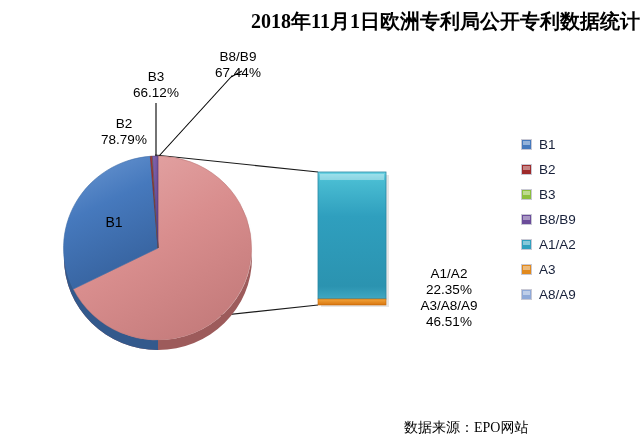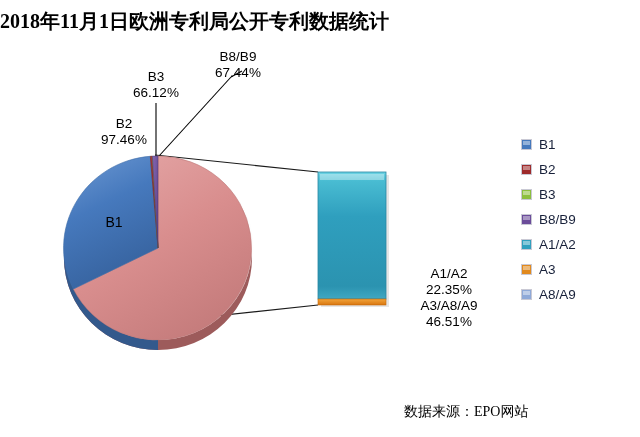"2018年11月1日欧洲专利局公开专利数据统计" #chart-title { text-align: left -> right }
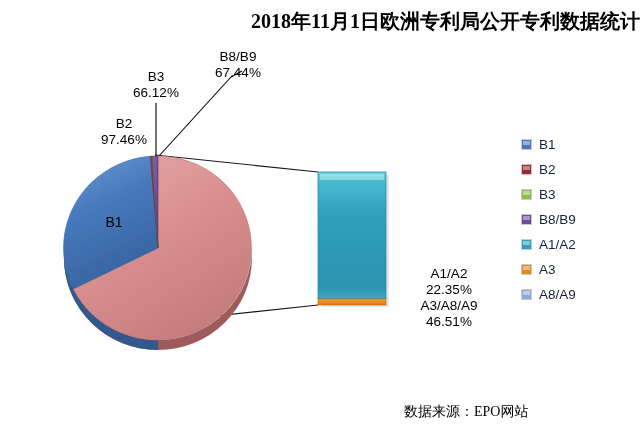"97.46%" div { text: 97.46% -> 78.79% }
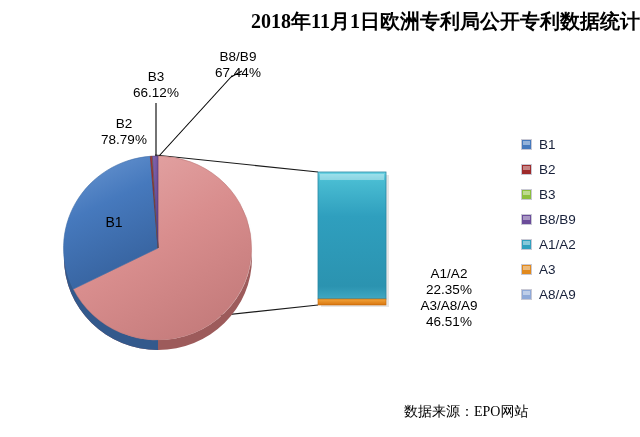"数据来源：EPO网站" #footer div { margin-top: none -> 16px }
